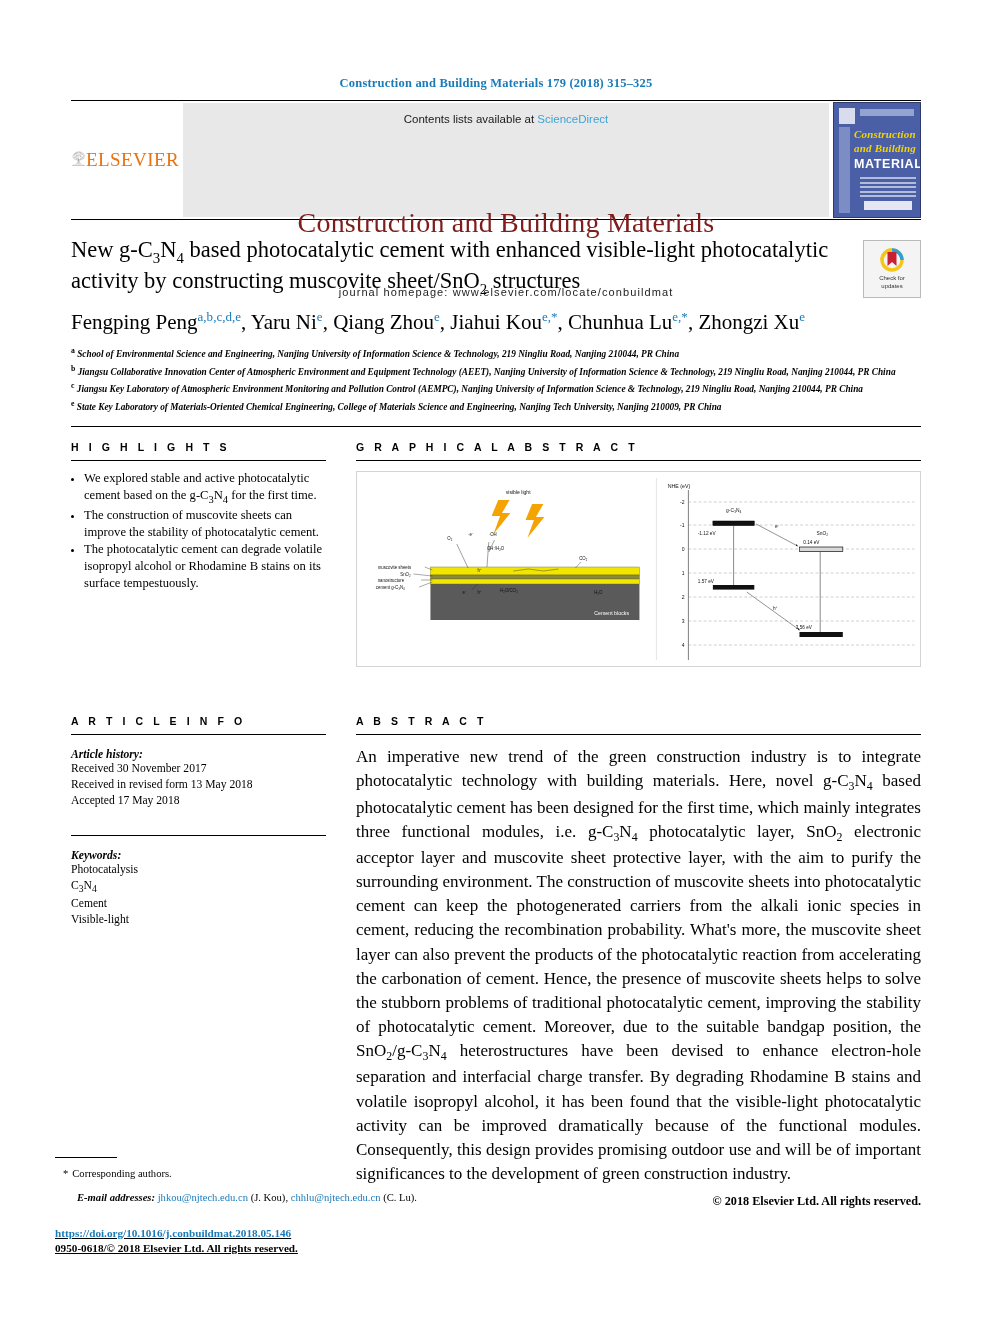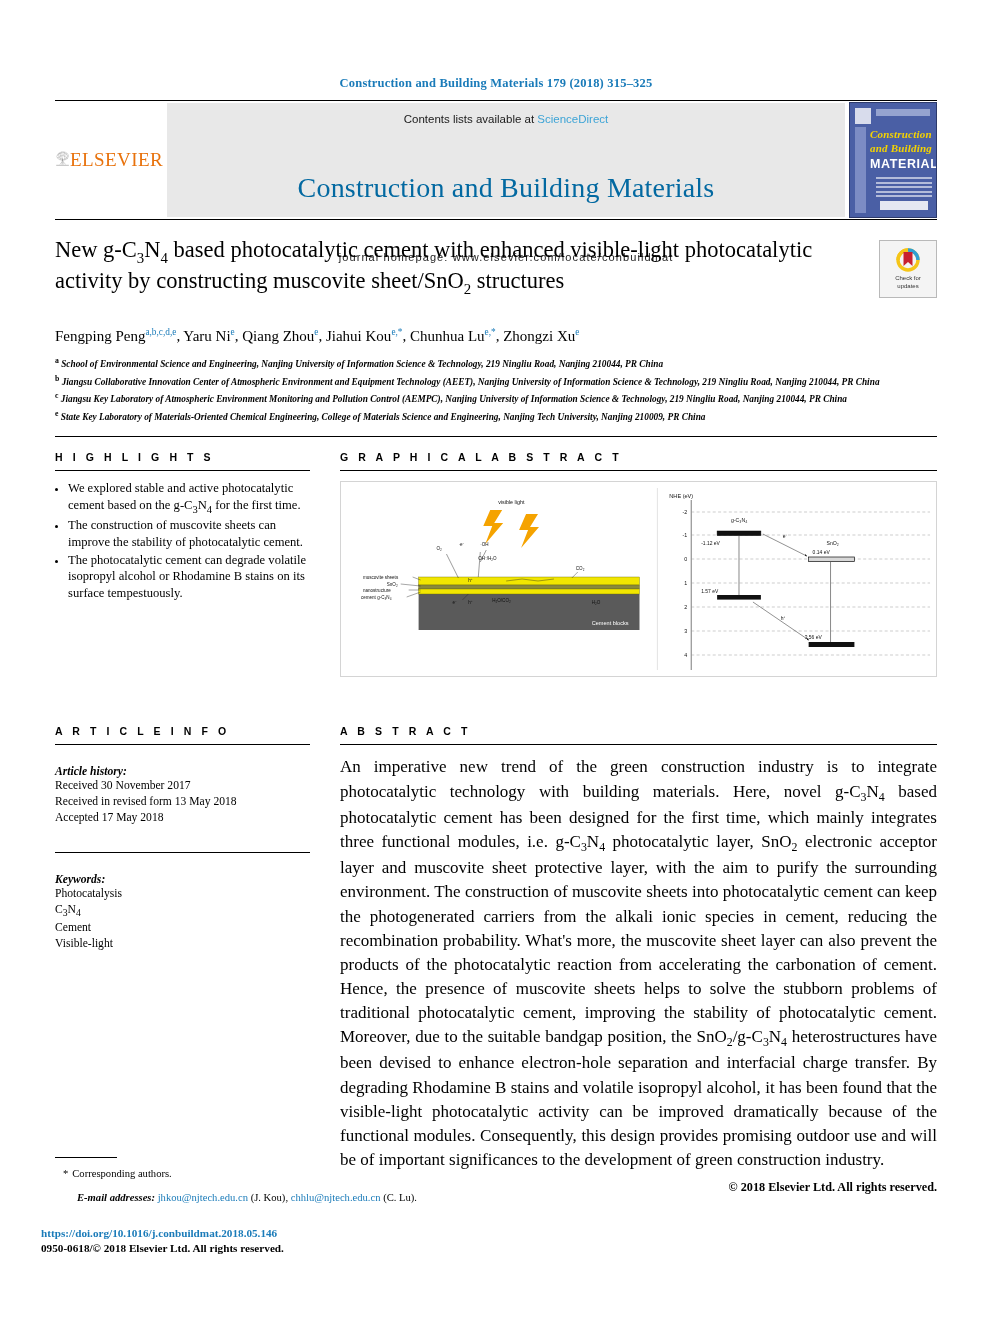"Construction and Building Materials 179" .page { padding: 0 55px -> 0 71px }
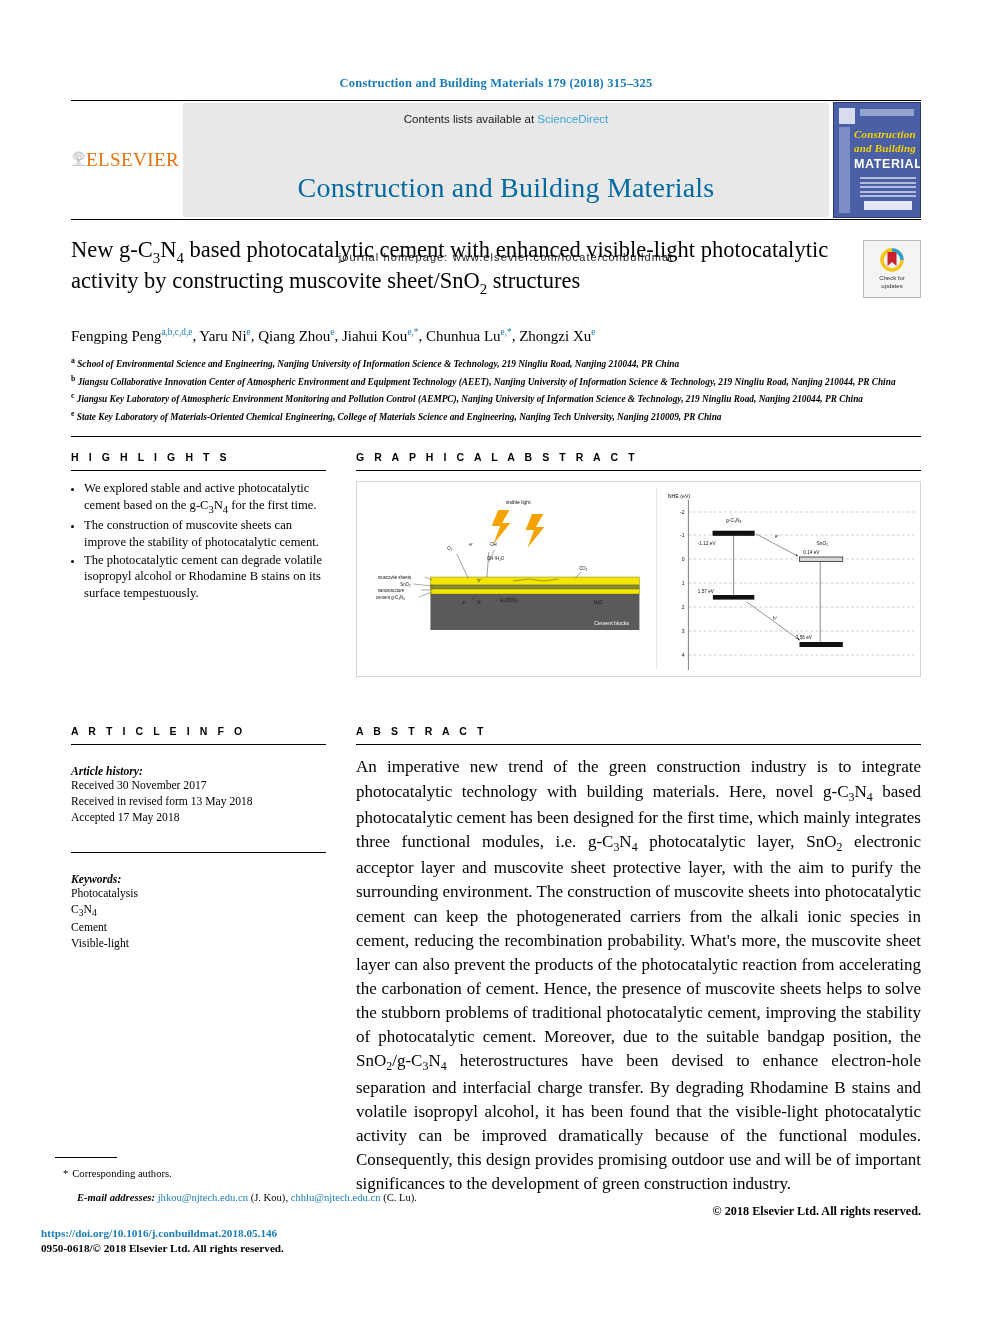"Construction and Building Materials" .journal-name { color: #0369a1 -> #7f1d1d; margin-top: none -> 35px }
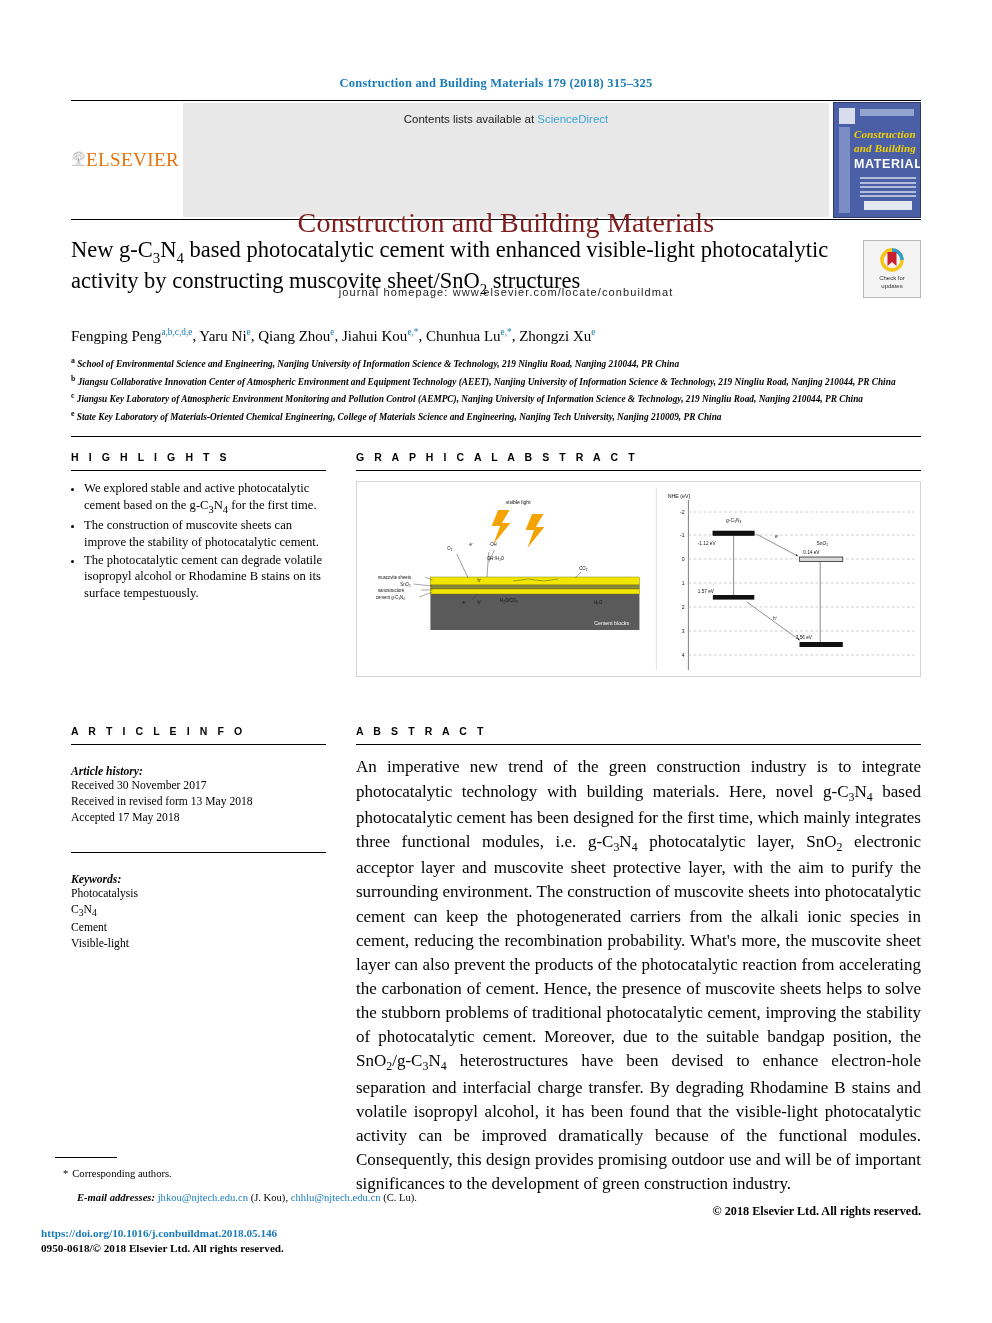"Fengping Penga,b,c,d,e, Yaru Nie, Qiang" .authors { font-size: 15px -> 21px; margin-top: 27px -> 10px }
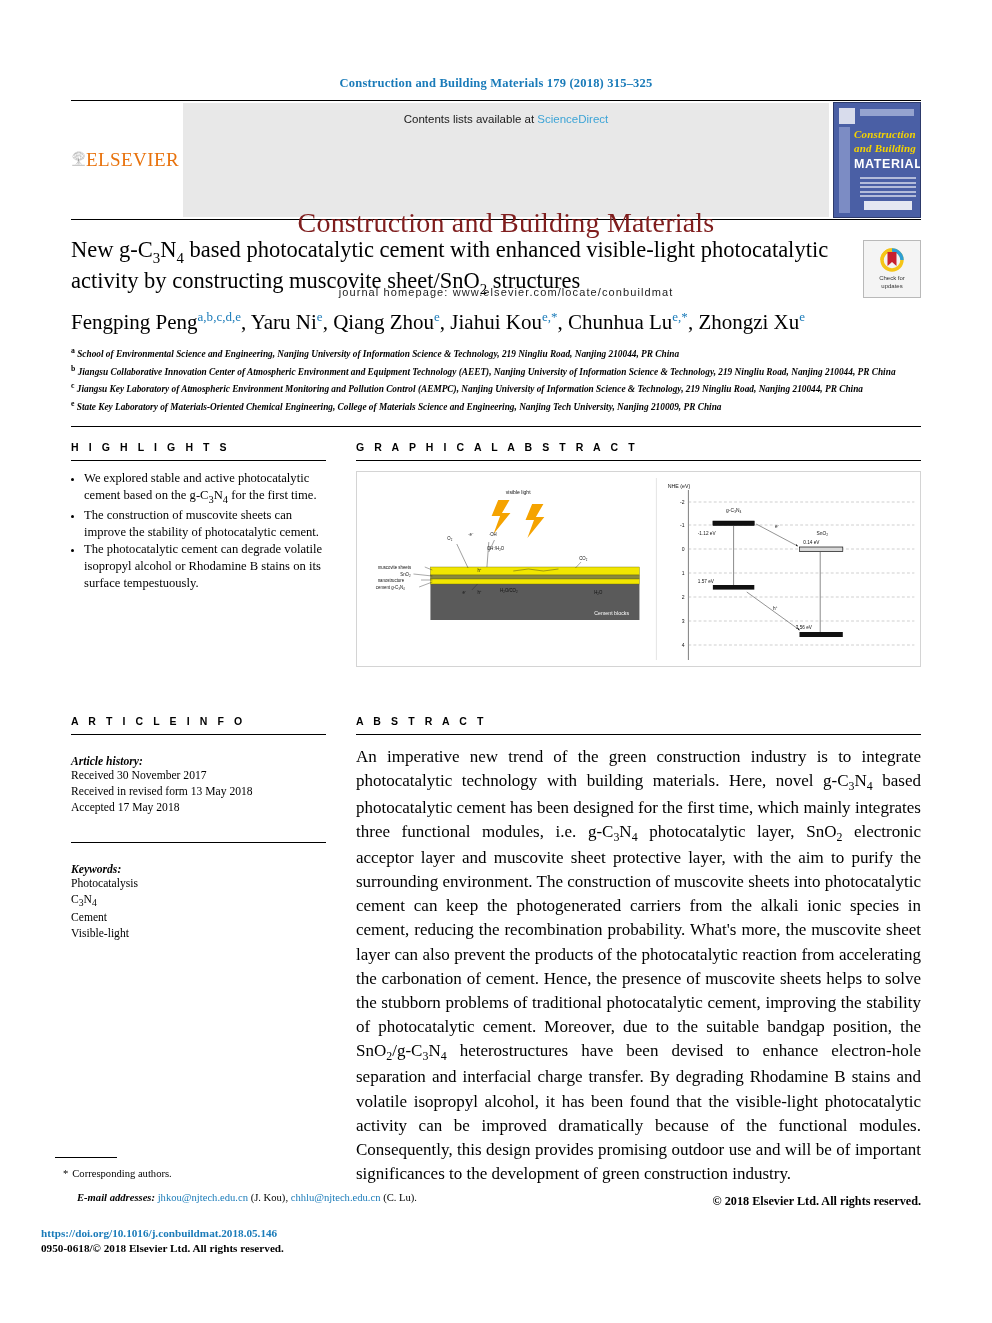"Article history:" .info-sub { margin: 20px 0 0 0 -> 13px 0 0 0 }
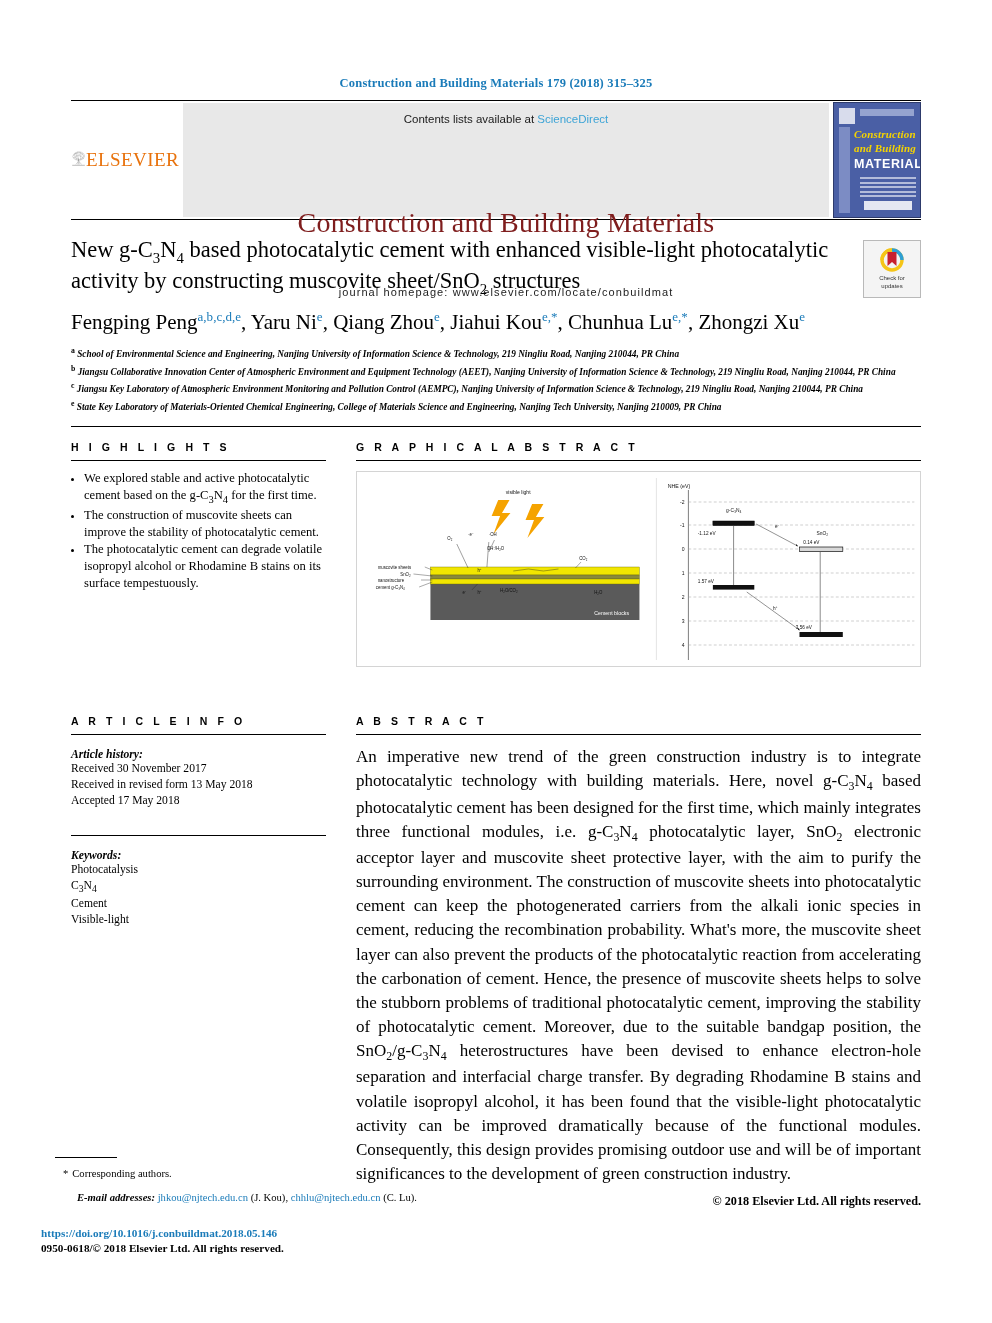"https://doi.org/10.1016/j.conbuildmat.20" .doi-block { left: 41px -> 55px; text-decoration: none -> underline }
